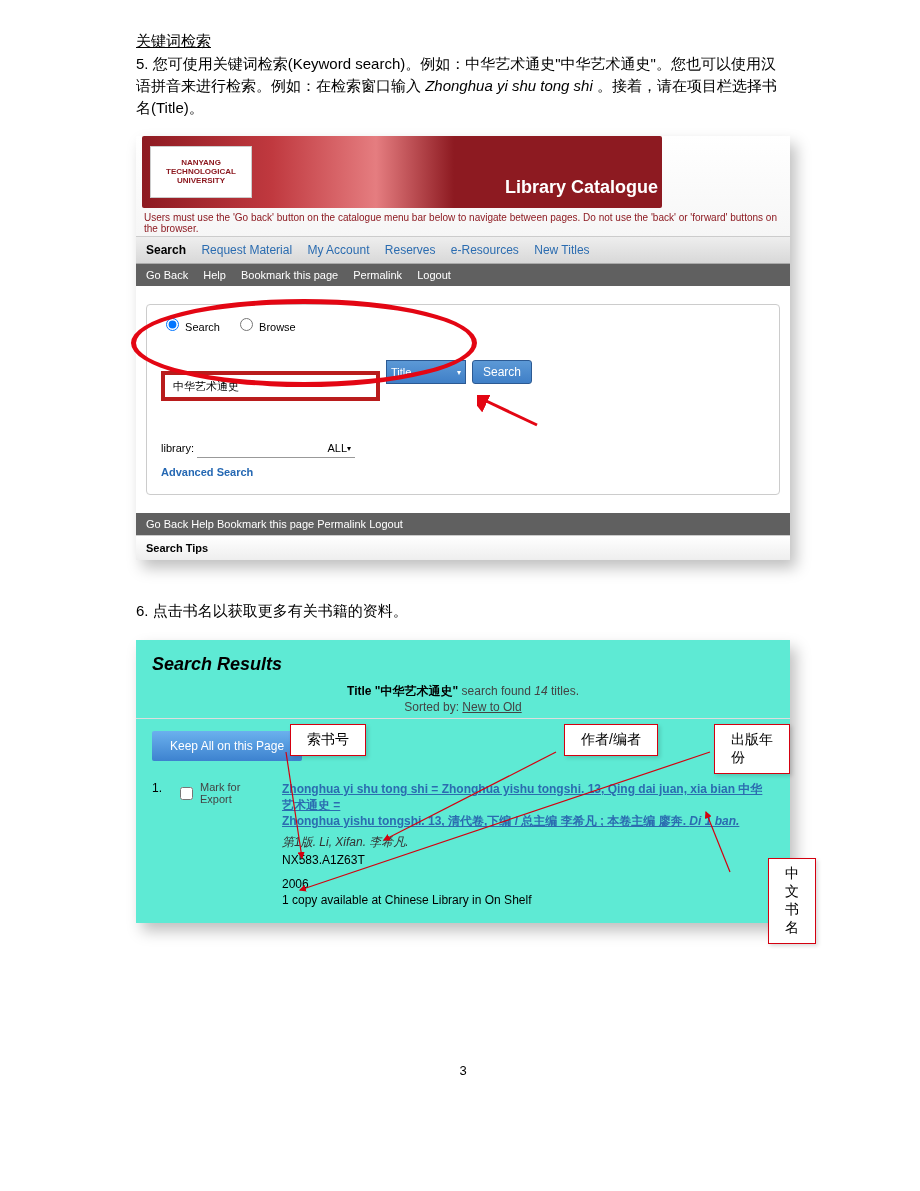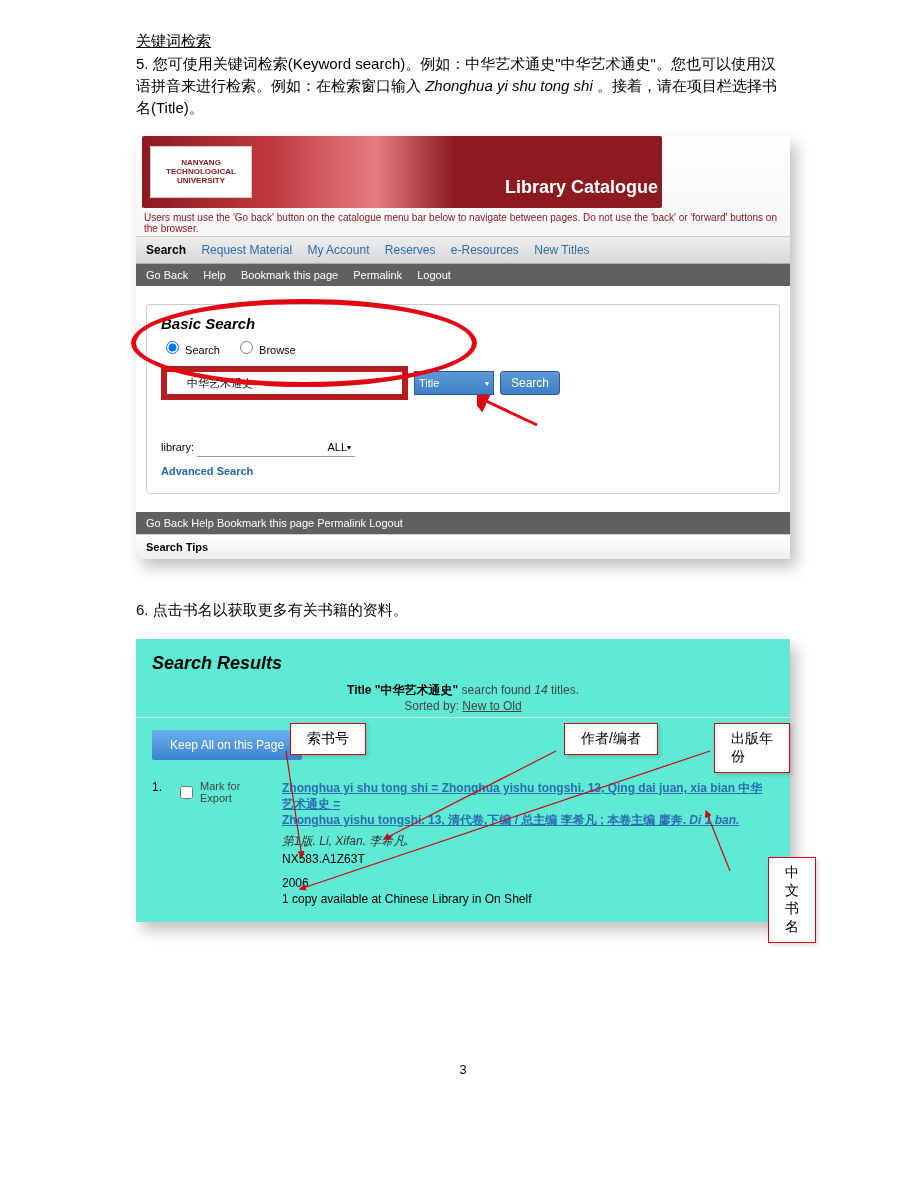"Basic Search" div.basic-title { html: <div>Basic Search</div> -> none }
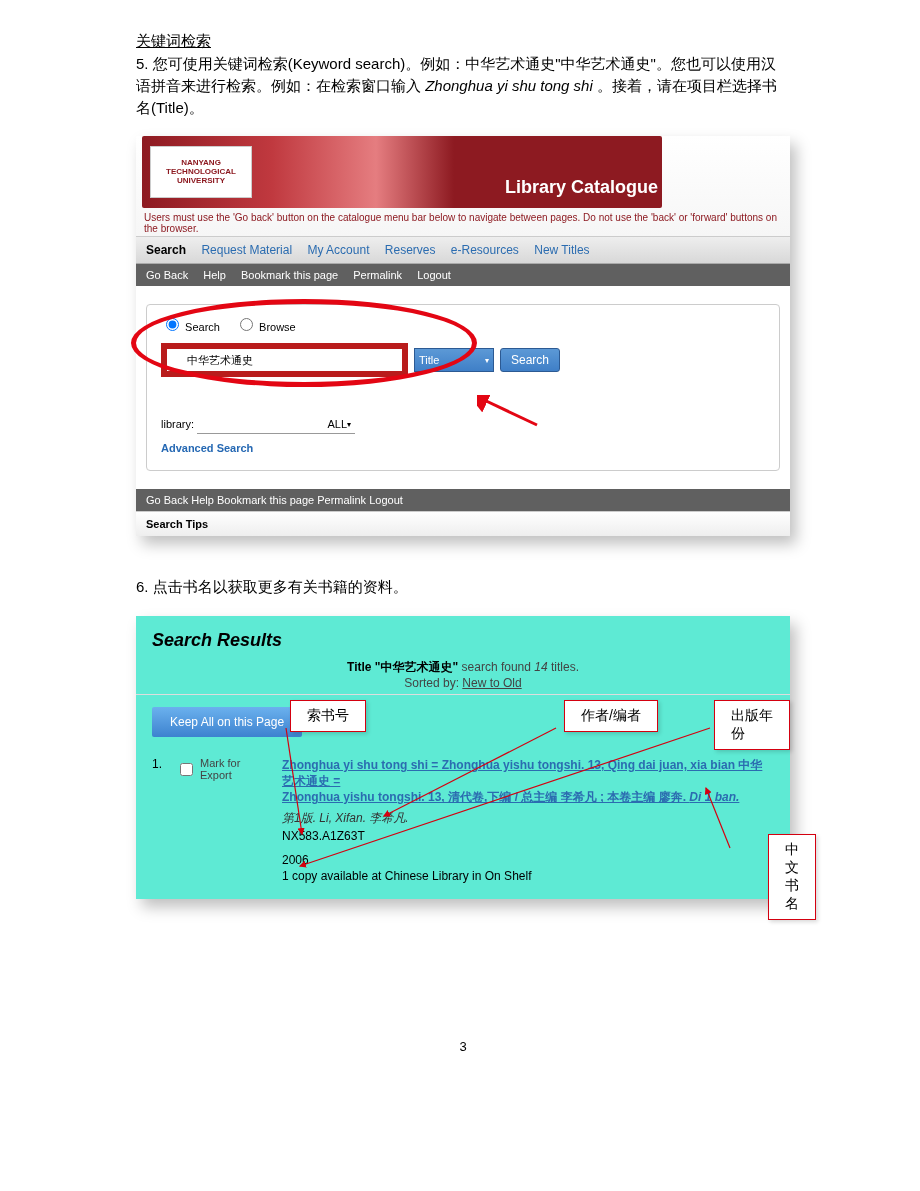"中华艺术通史" .search-input { border: 6px solid #b91c1c -> 4px solid #b91c1c; margin-top: none -> 28px; padding: 0 20px -> 0 8px }
